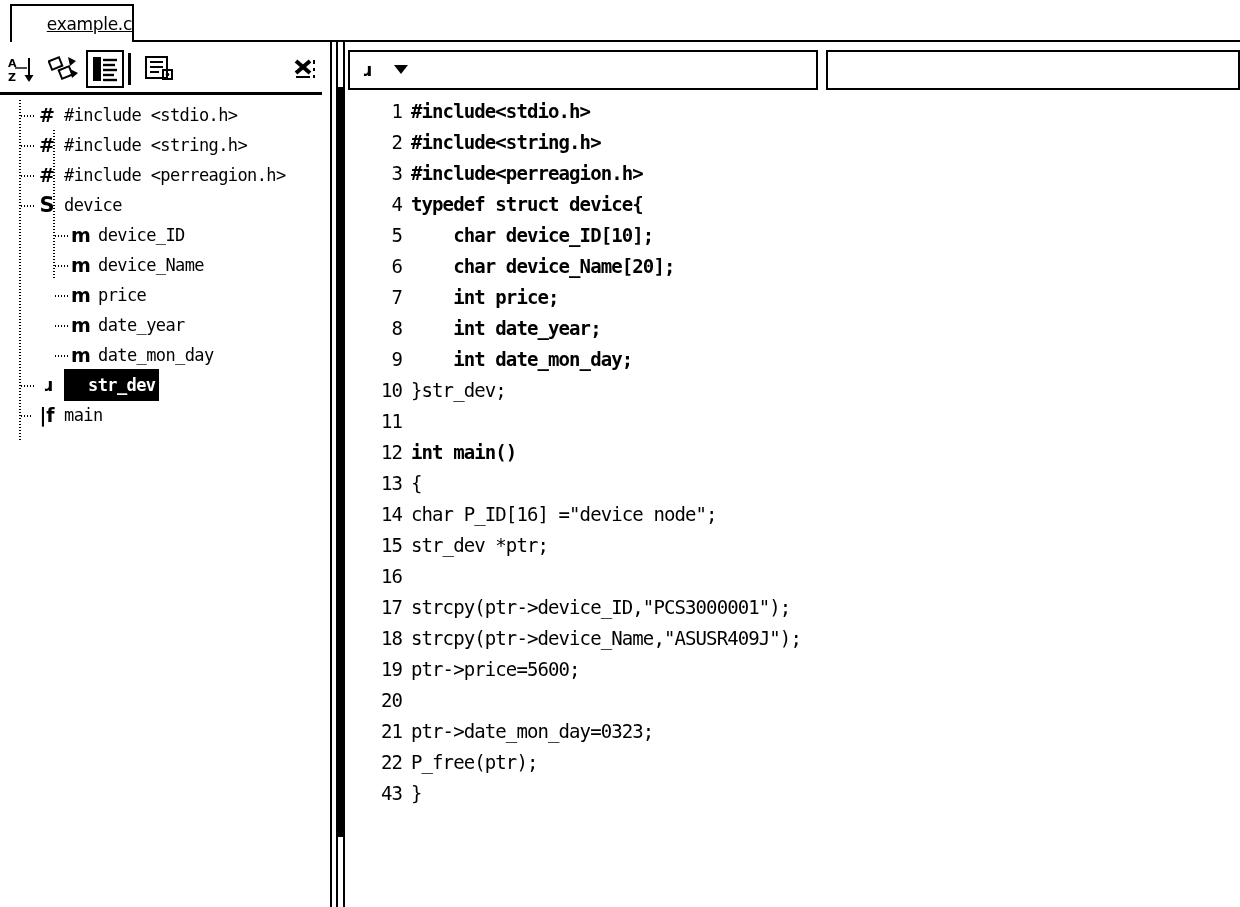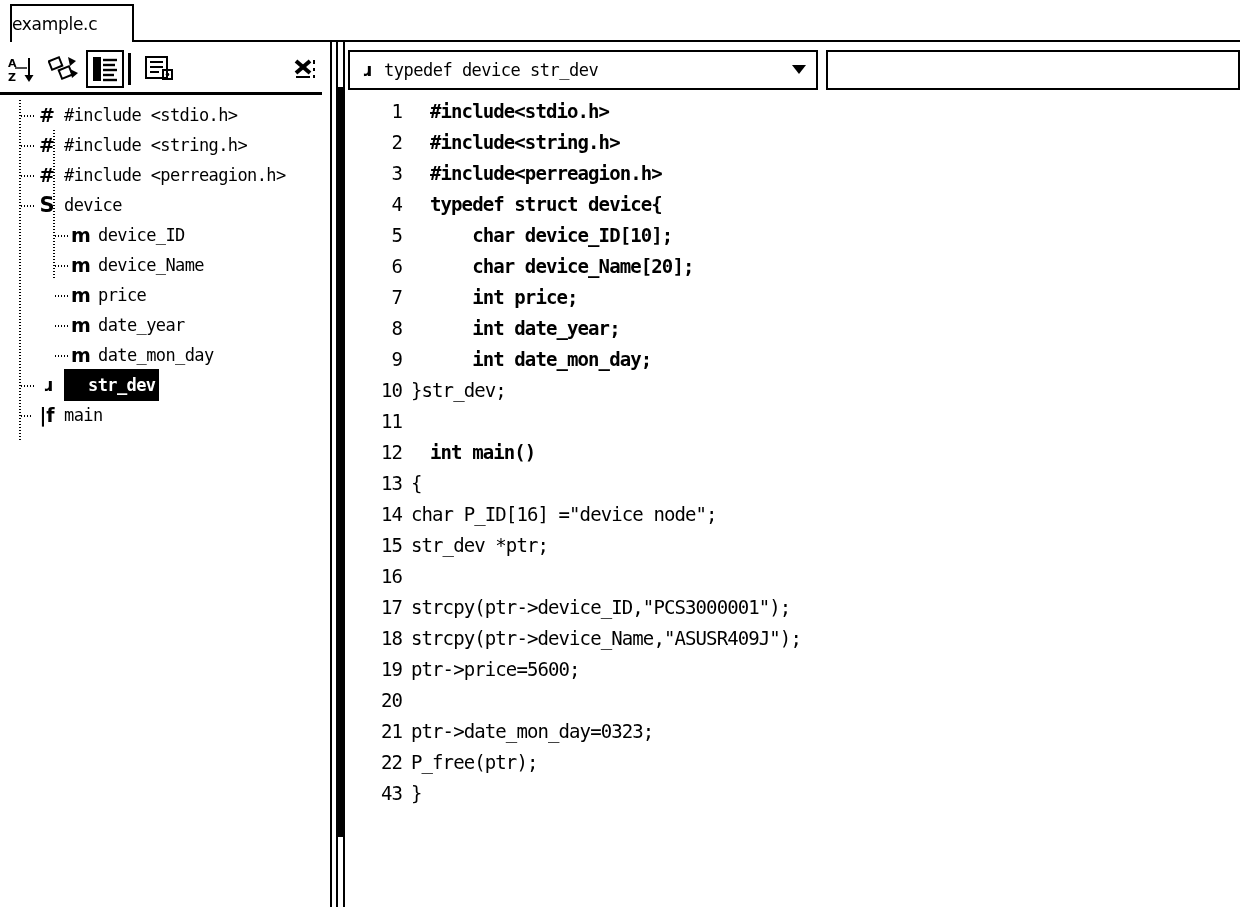"example.c" #tab-example { justify-content: flex-start -> flex-end; text-decoration: none -> underline }
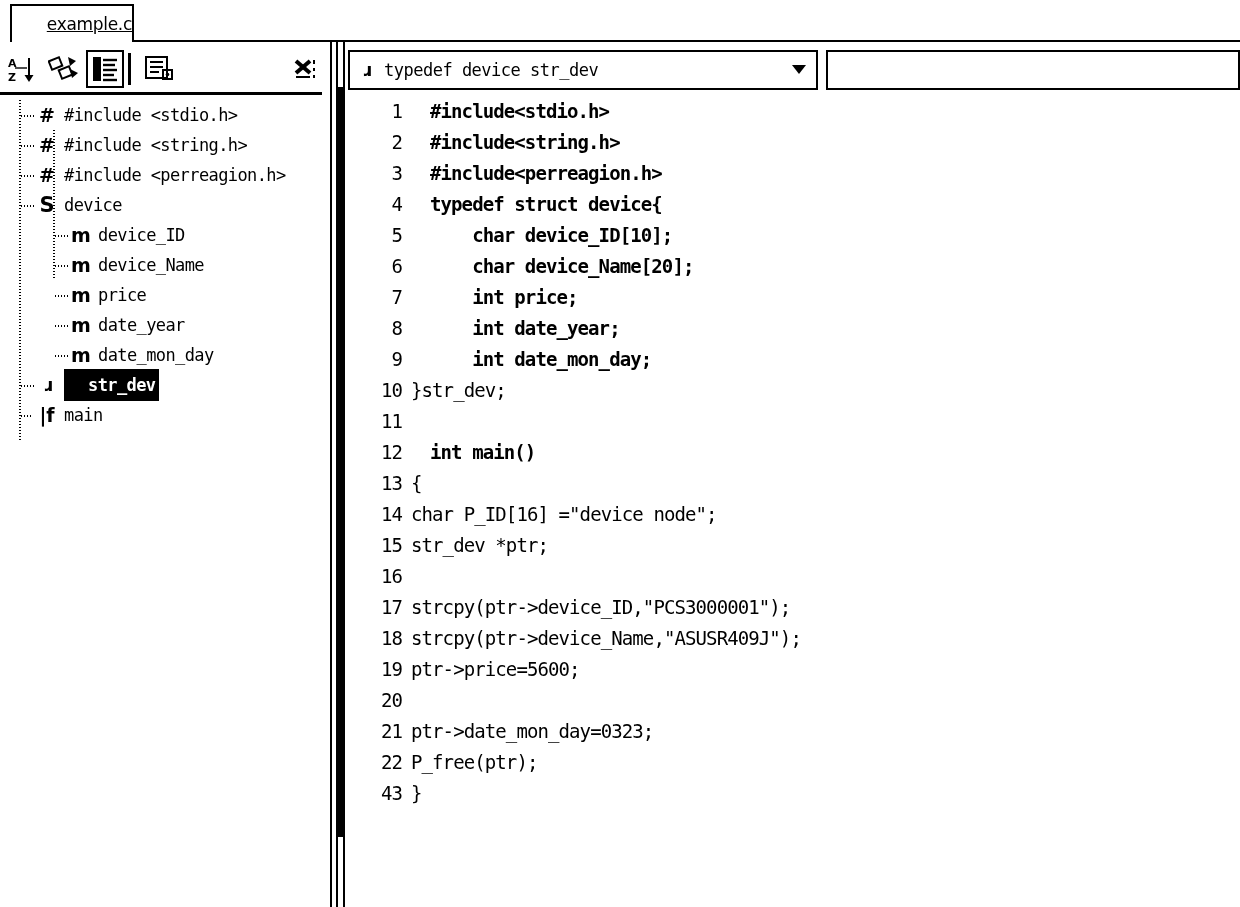"typedef device str_dev" span.combo-text { html: <span>typedef device str_dev</span> -> none }
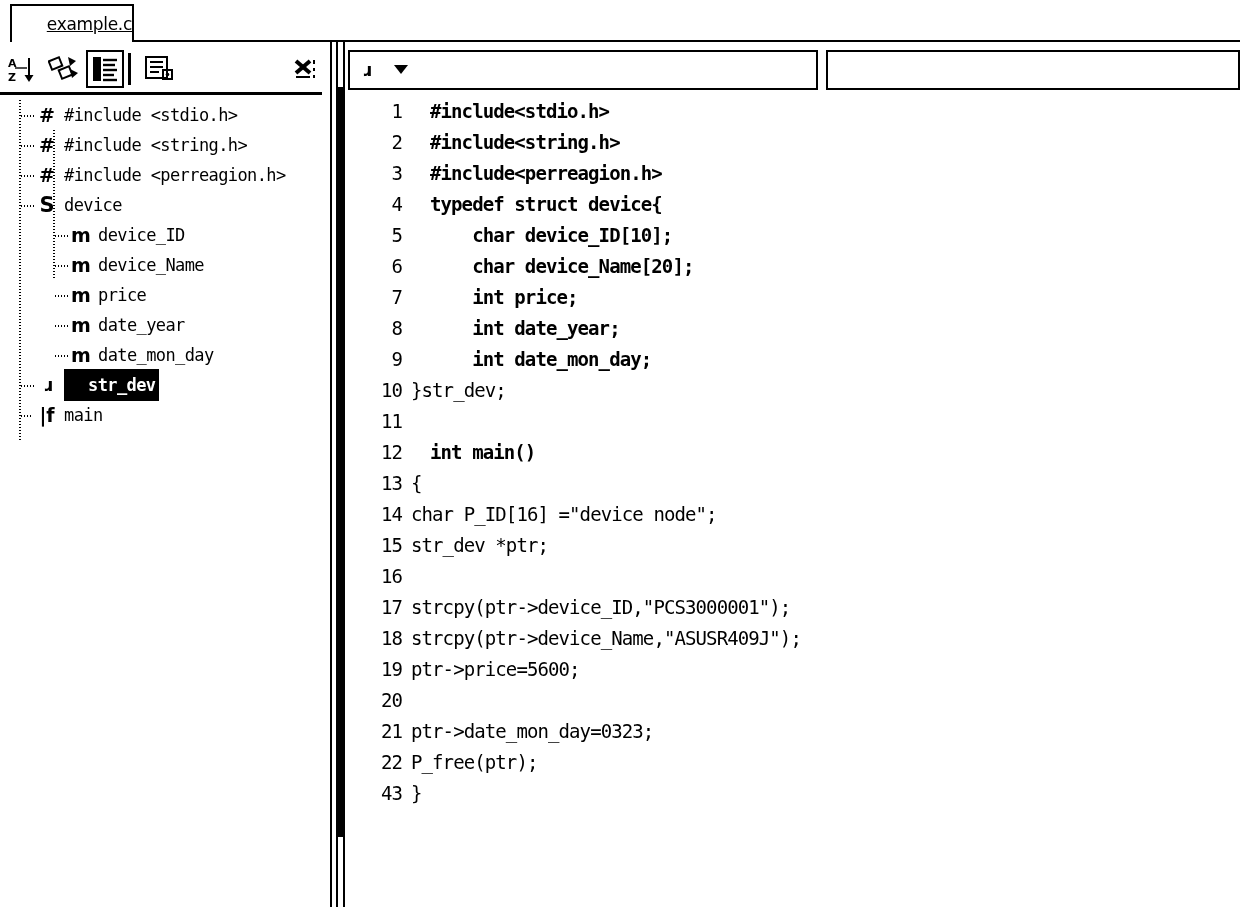"#include<stdio.h>" .kw { margin-left: 19px -> none }
